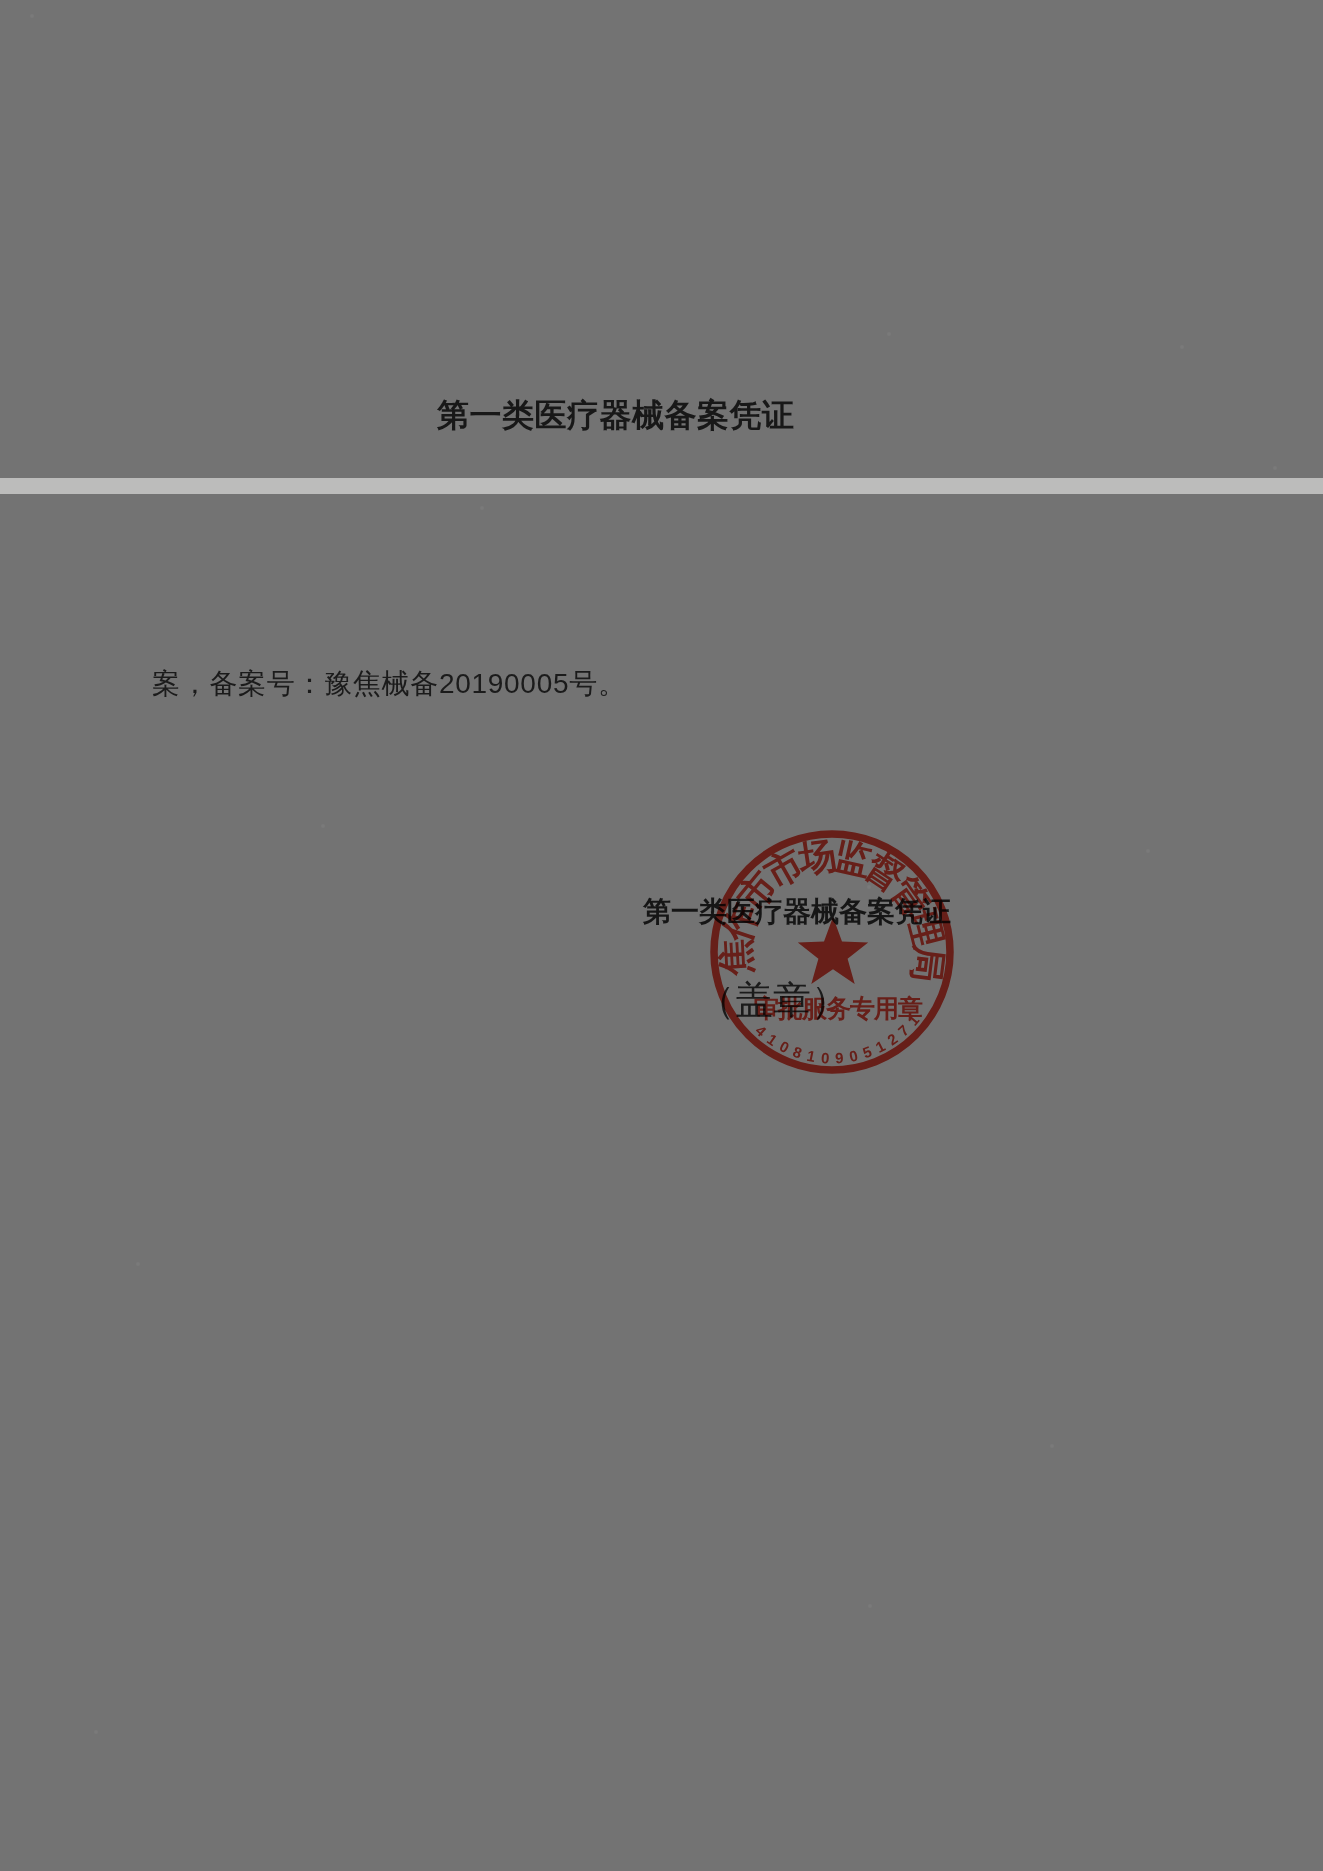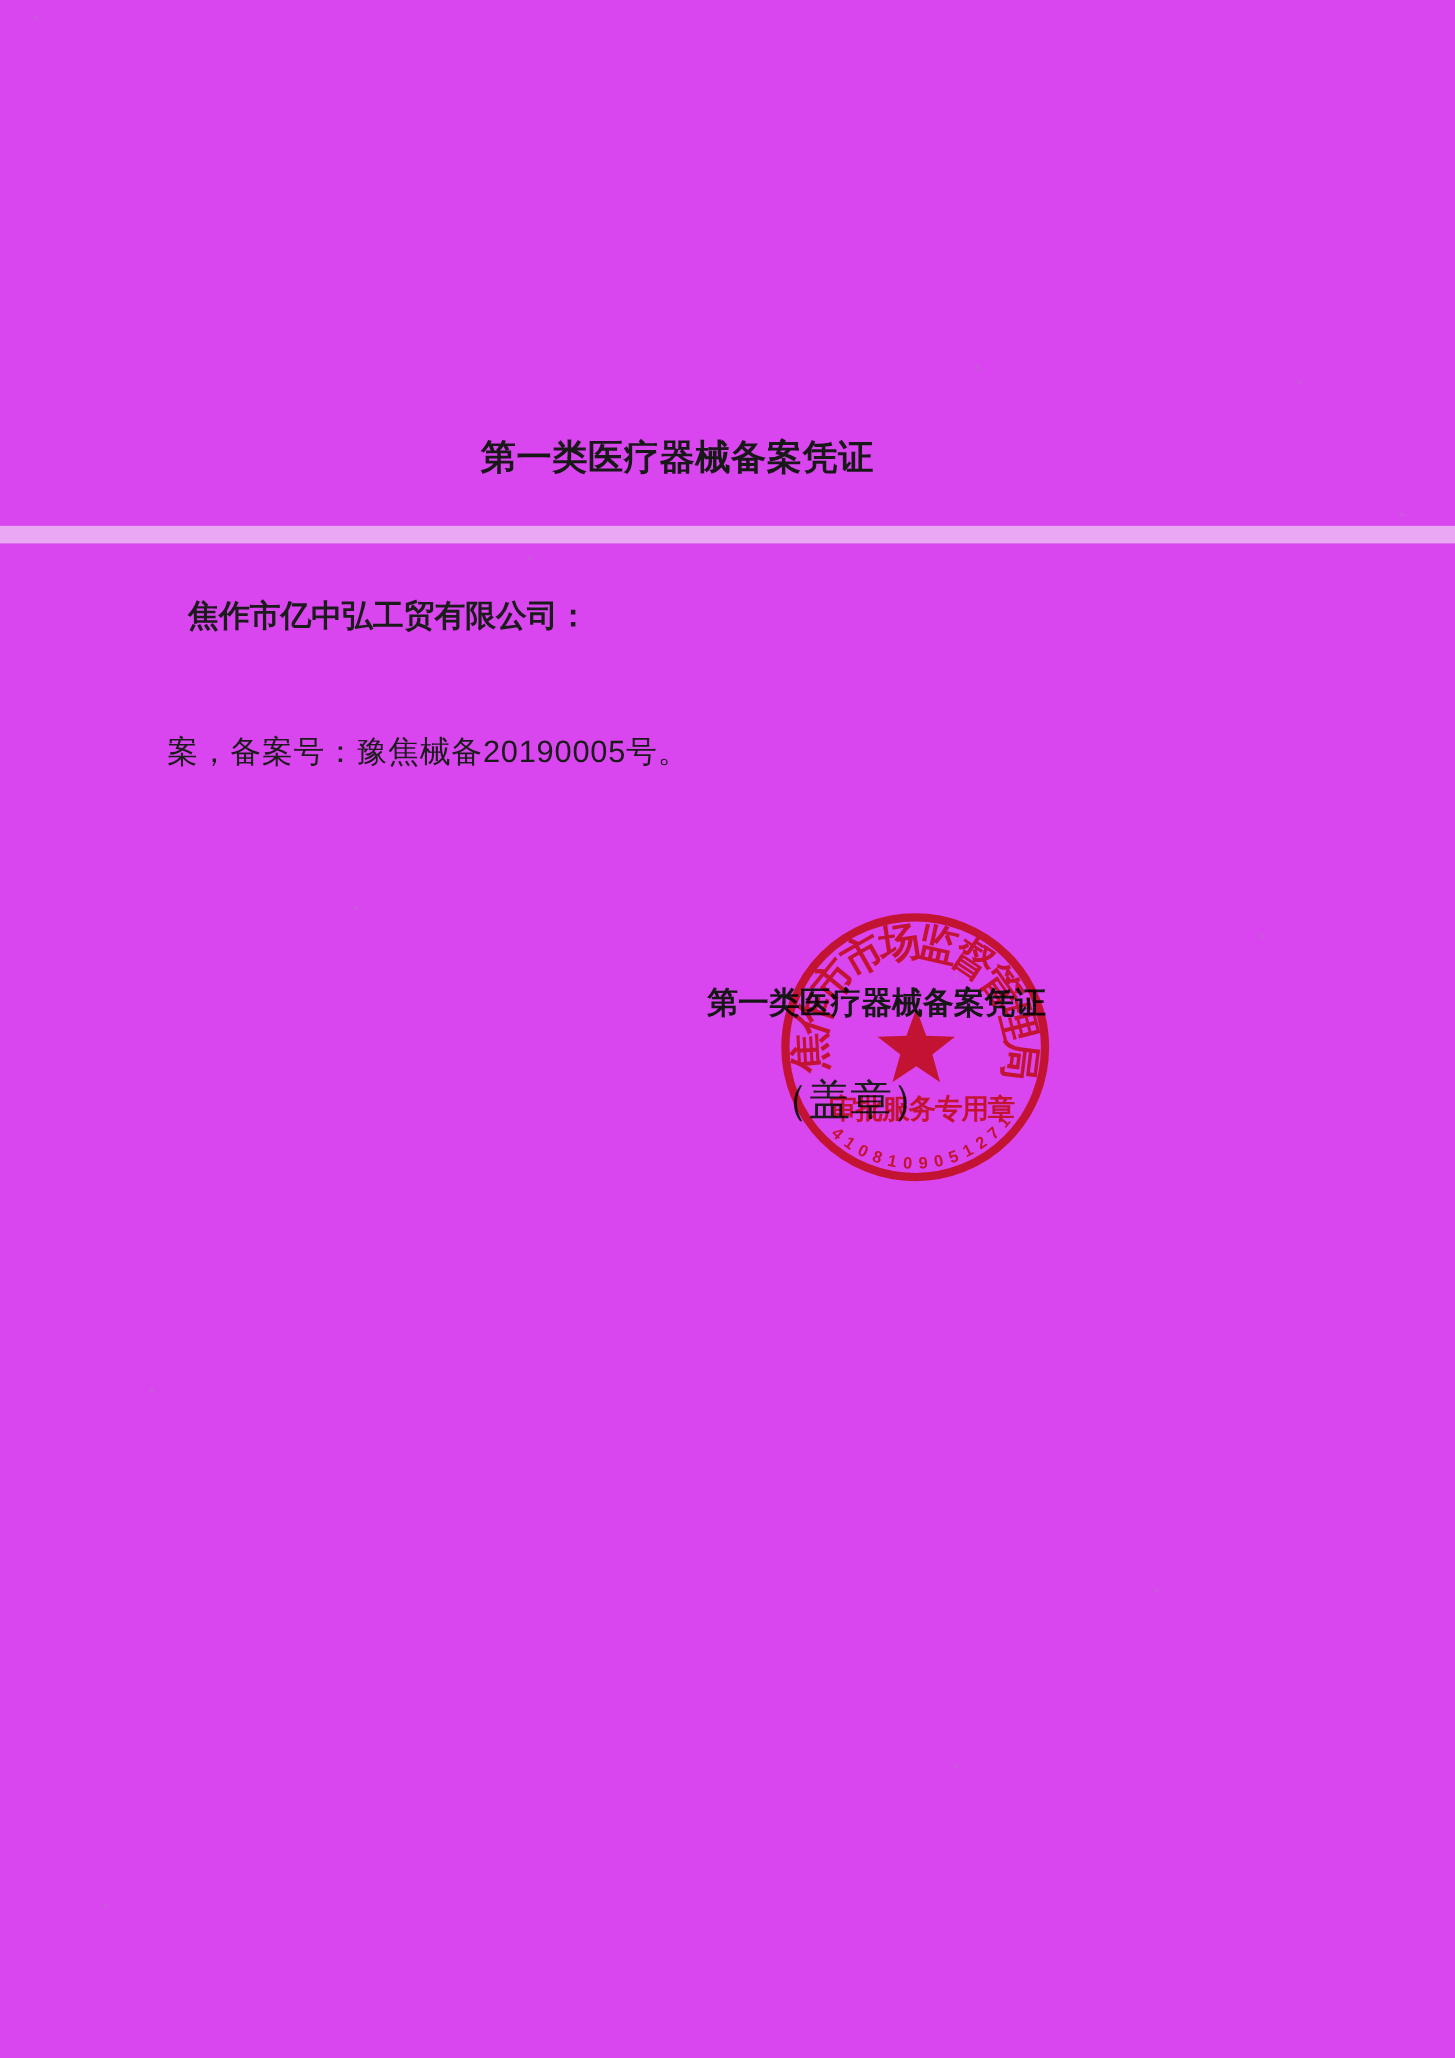"第一类医疗器械备案凭证" .page { background: #d946ef -> #737373 }
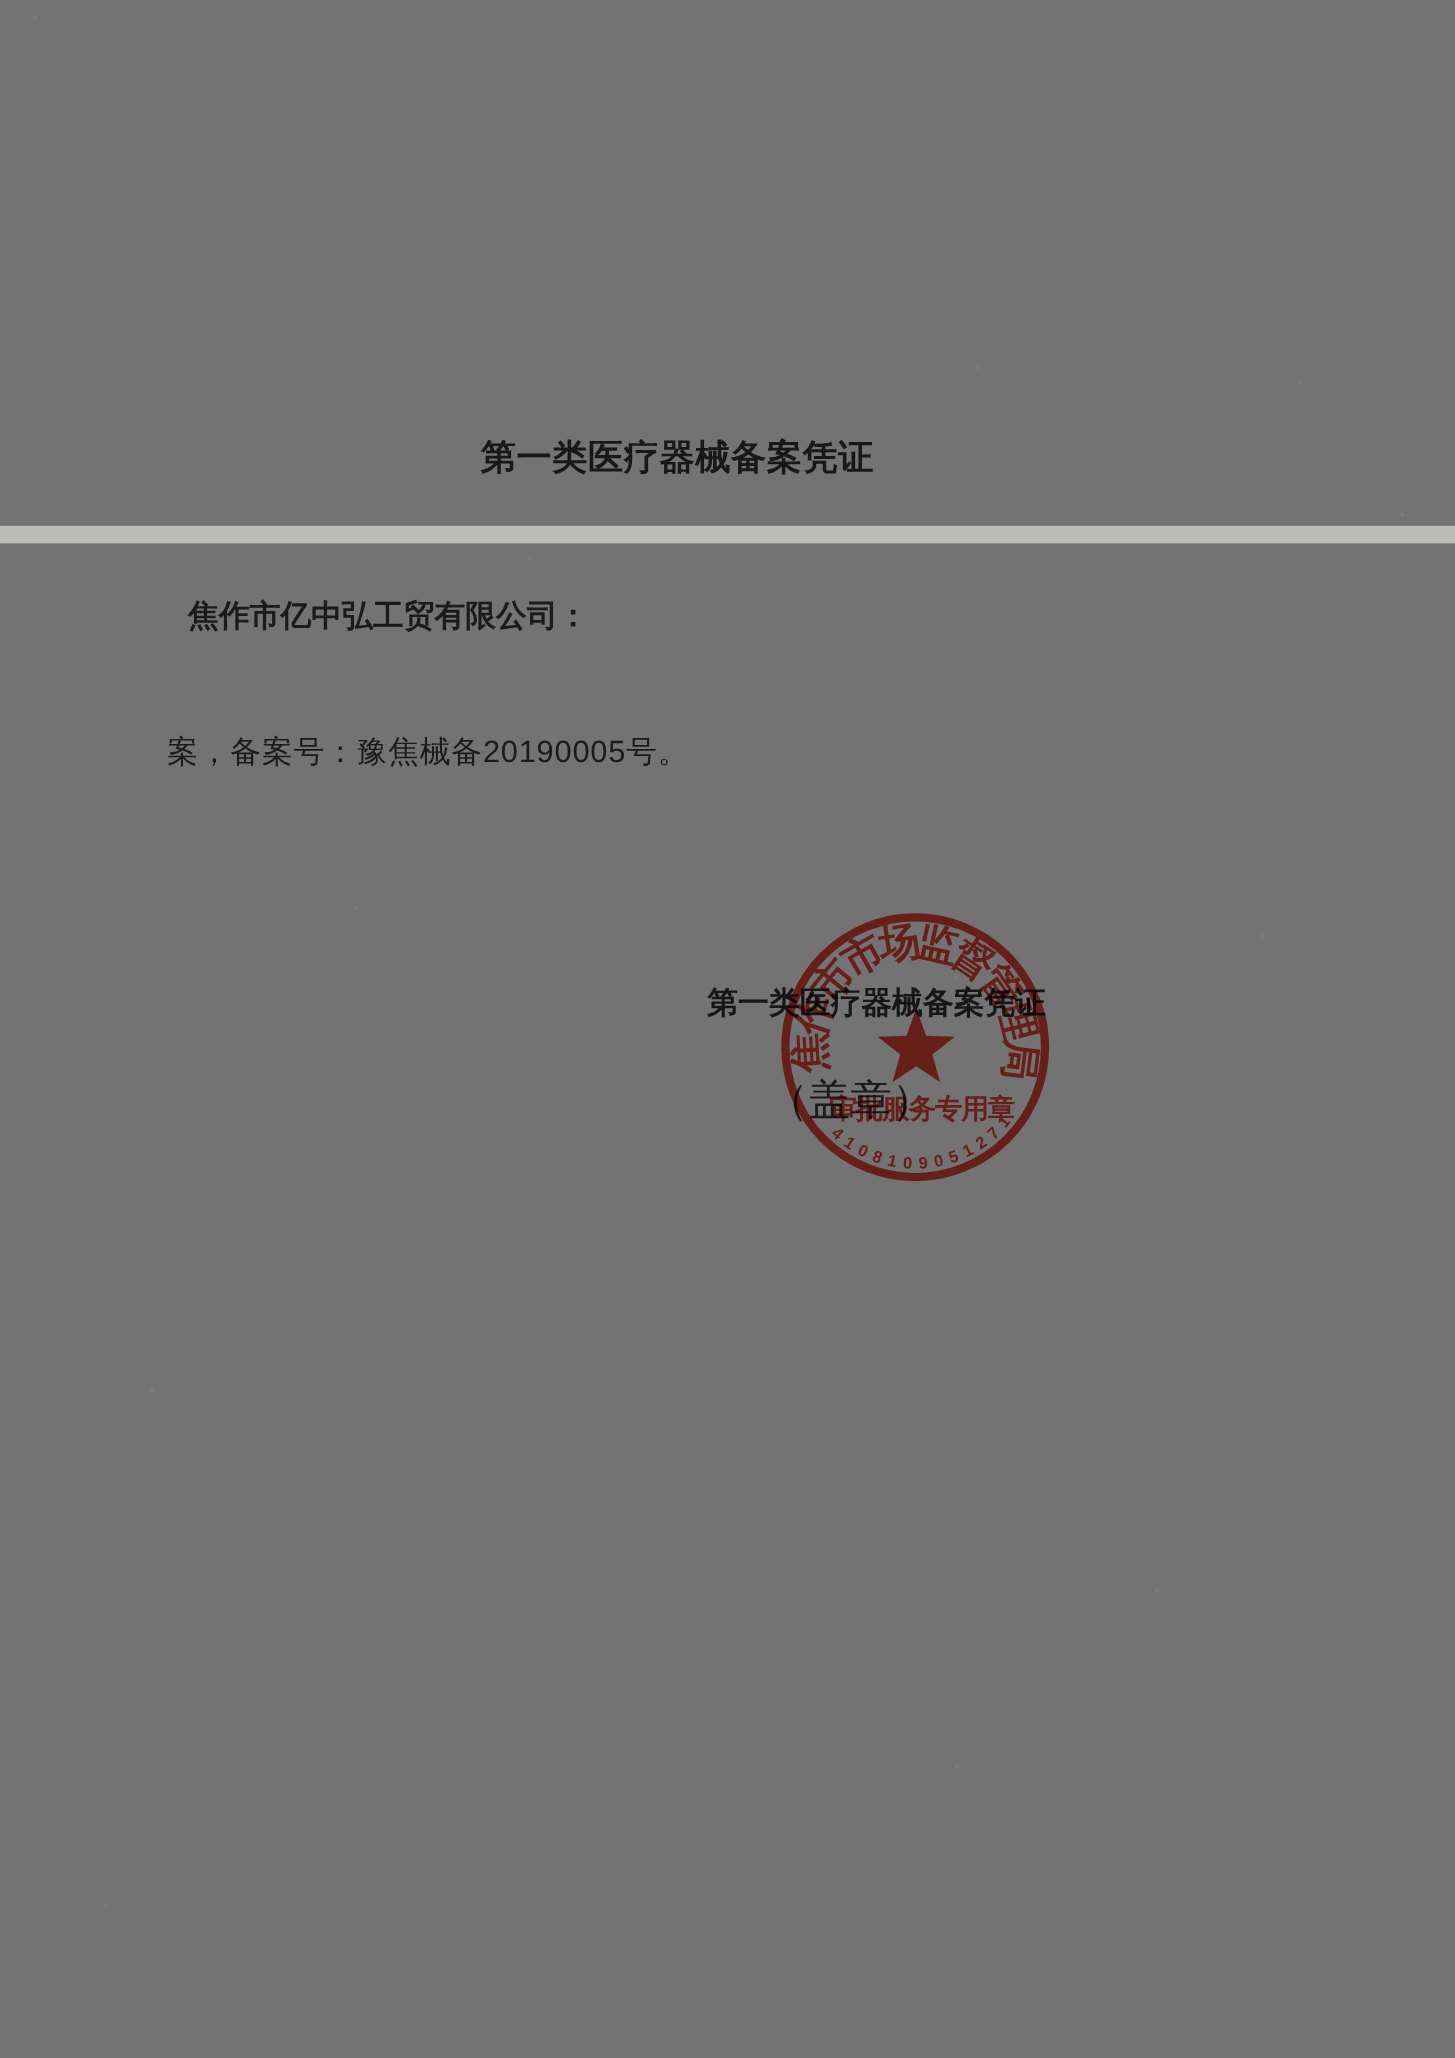"焦作市亿中弘工贸有限公司：" div.addressee { html: <div>焦作市亿中弘工贸有限公司：</div> -> none }
